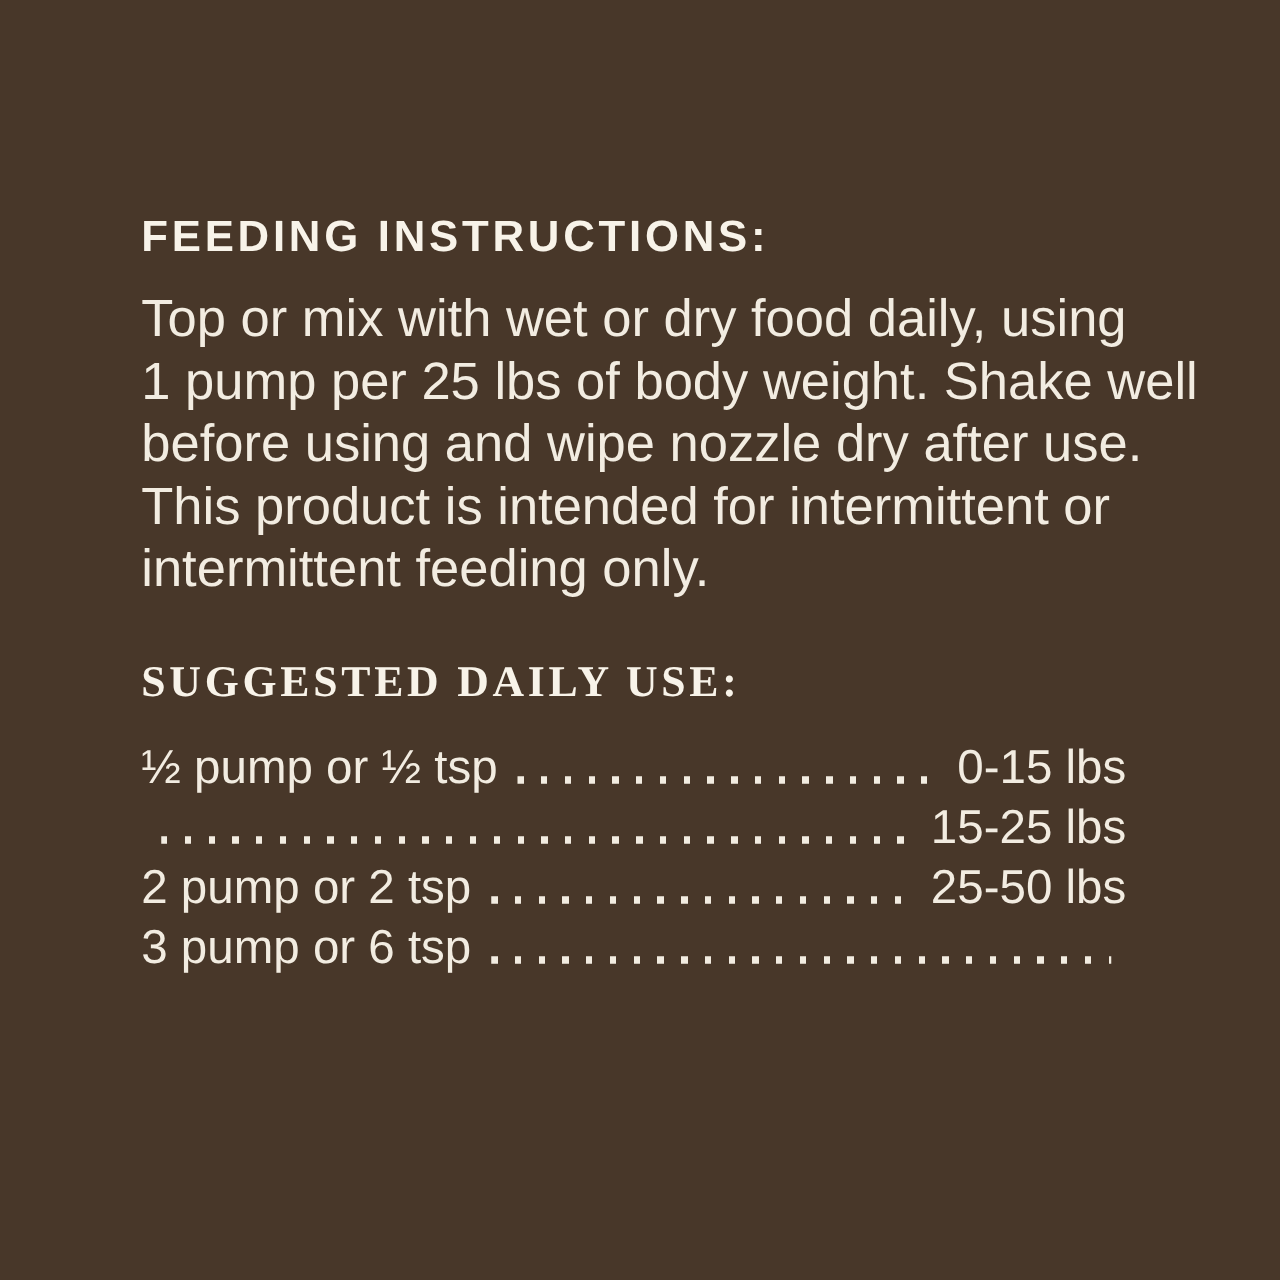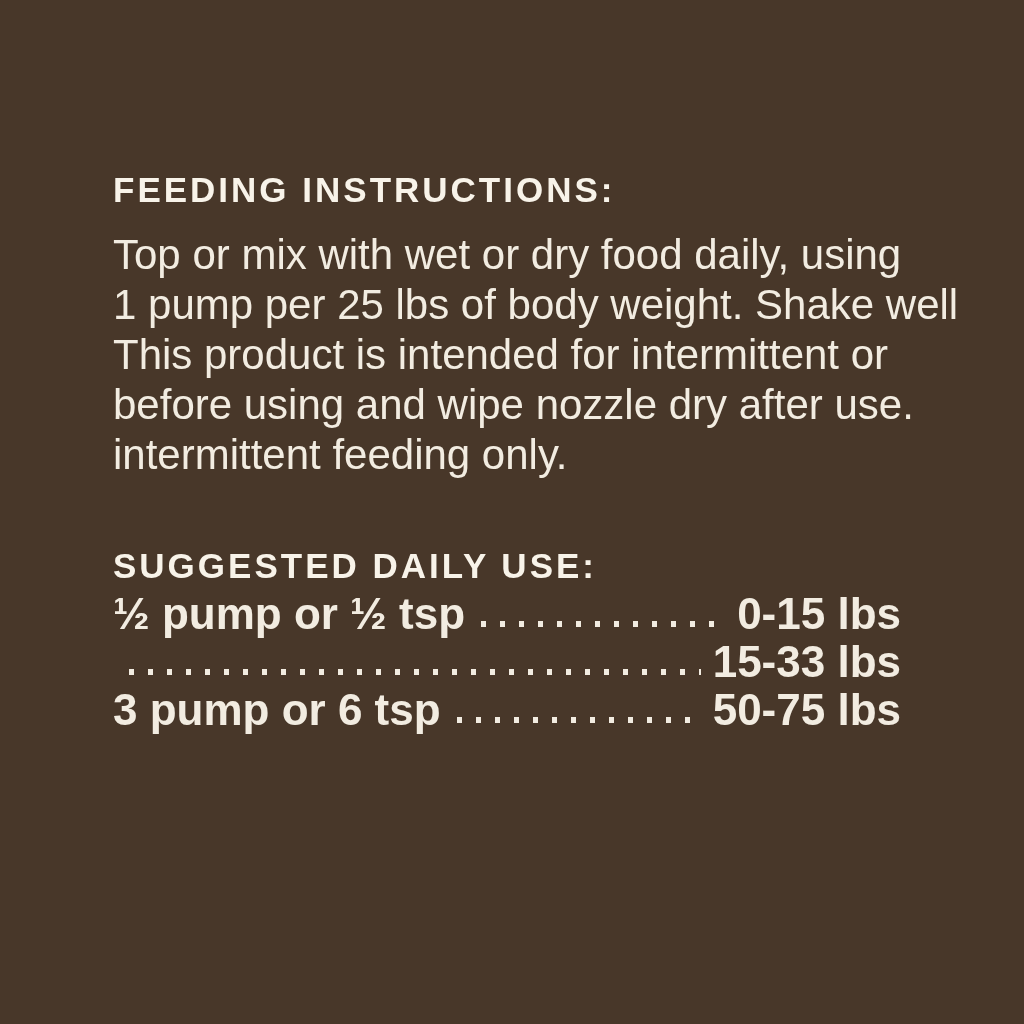"This product is intended for" div.line { order: before "before using and wipe nozzle" -> after "before using and wipe nozzle" }
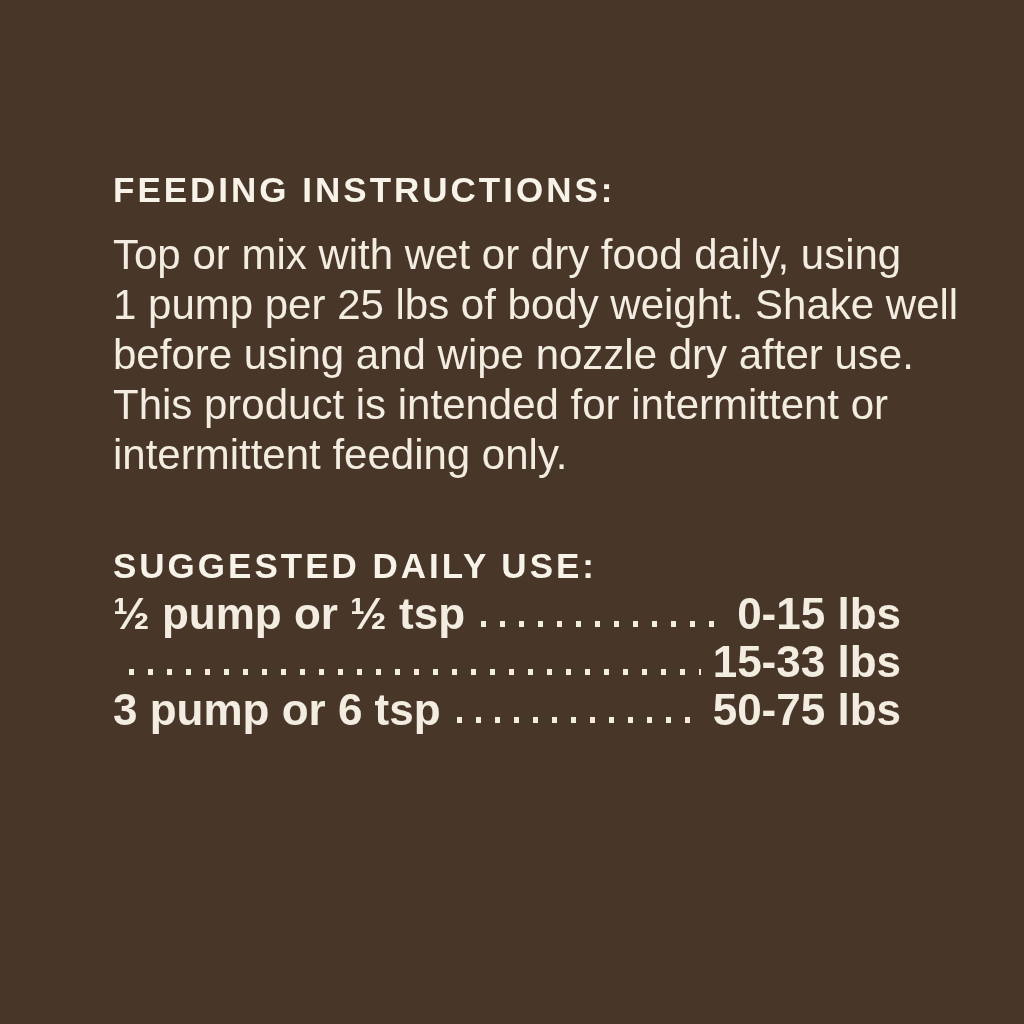"SUGGESTED DAILY USE:" .heading-daily { font-family: none -> Liberation Serif, serif; top: 548px -> 528px }
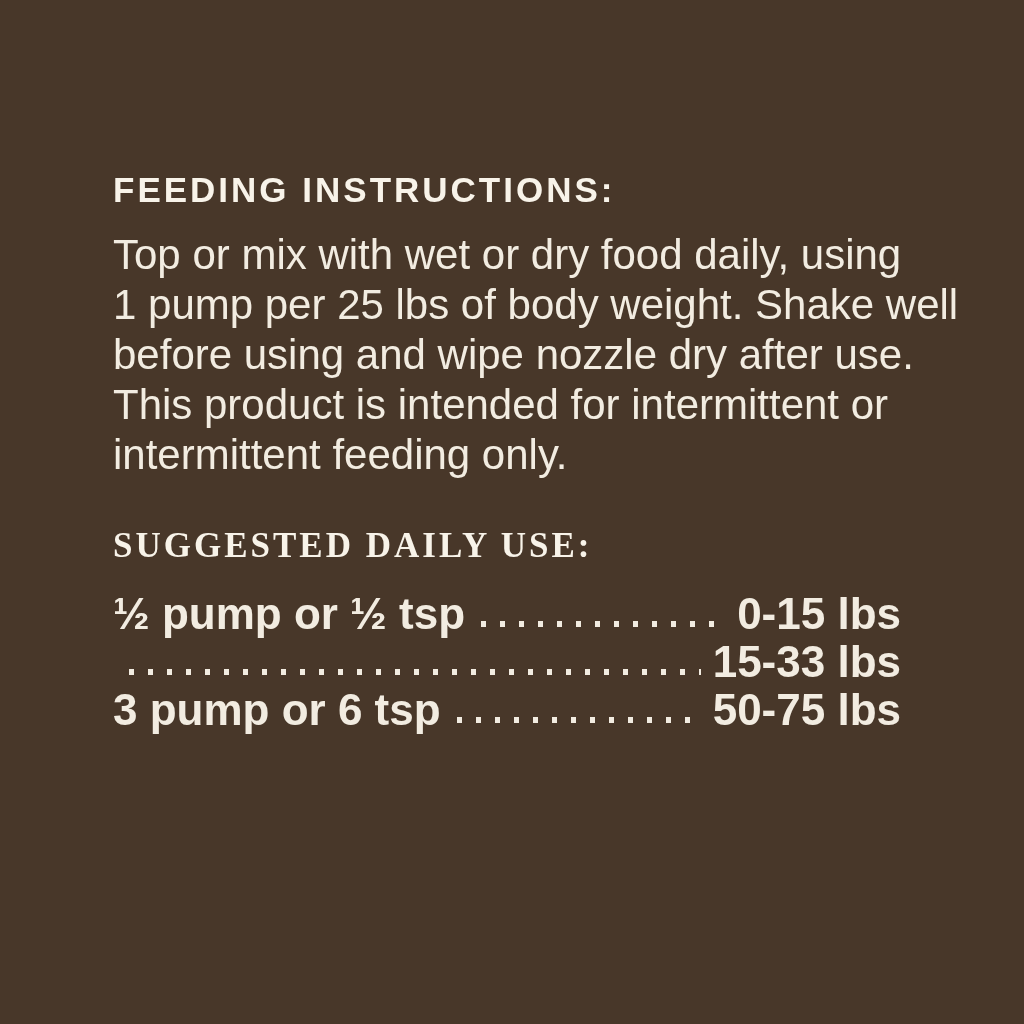"½ pump or ½ tsp" .dose, .weight { font-size: 44px -> 38px; font-weight: bold -> none }
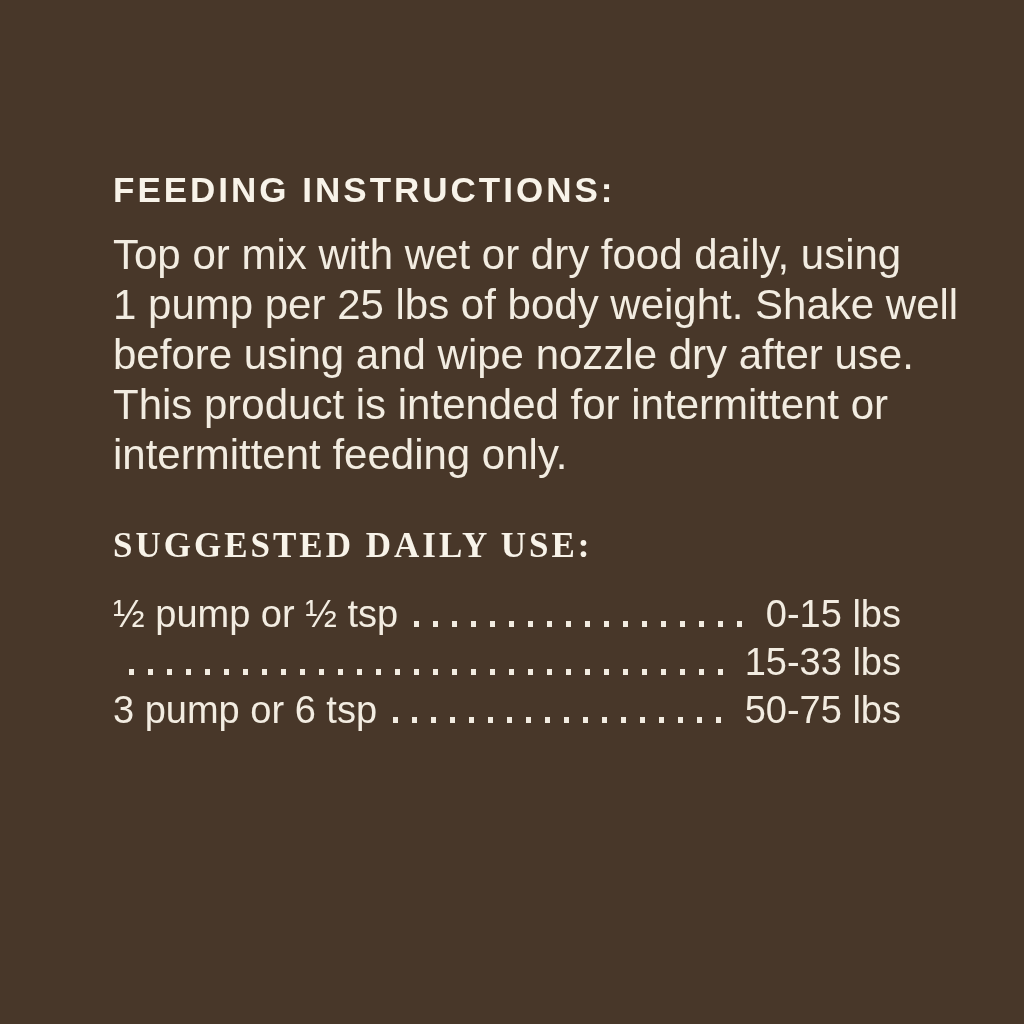"15-33 lbs" span.weight { text: 15-33 -> 15-25 }
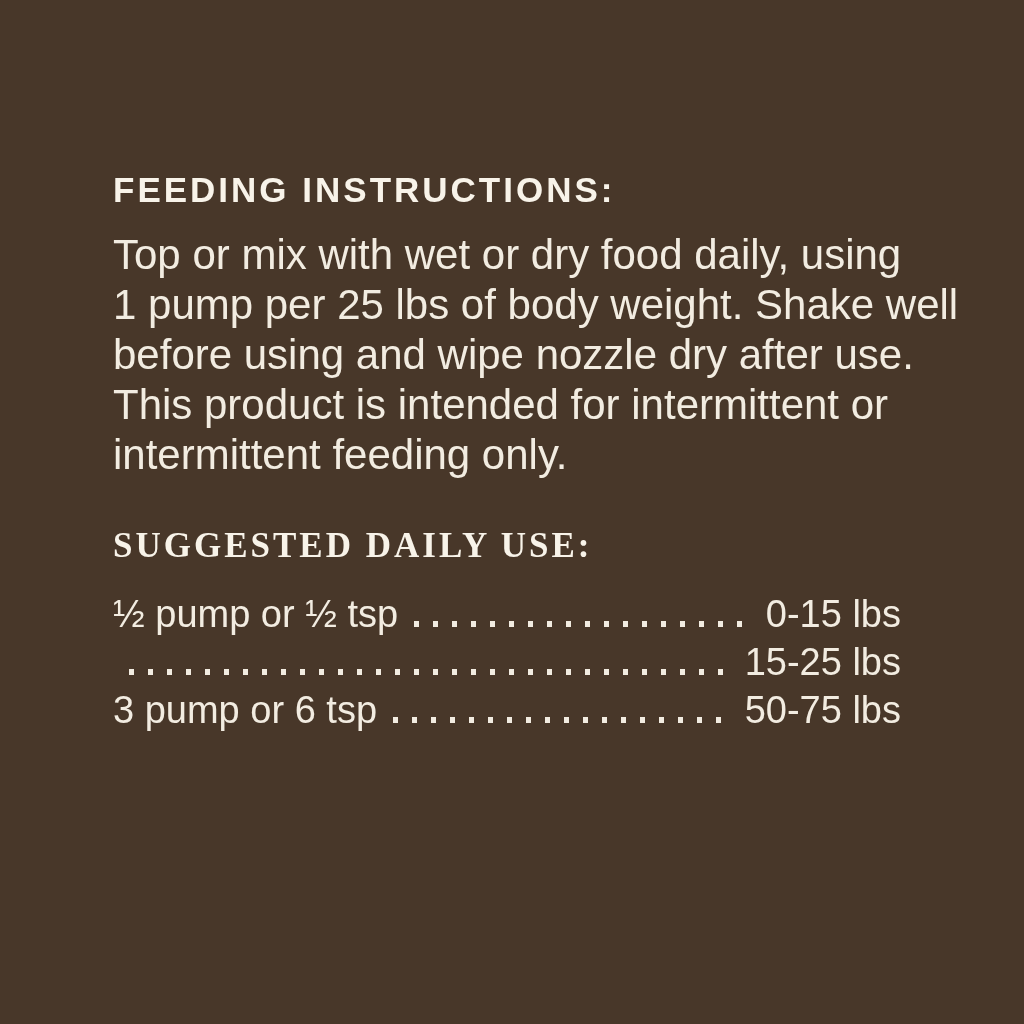"2 pump or 2 tsp" div.dose-row { html: none -> <div> <span>2 pump or 2 tsp</span> <span></span> <span>25-50 lbs</span> </div> }
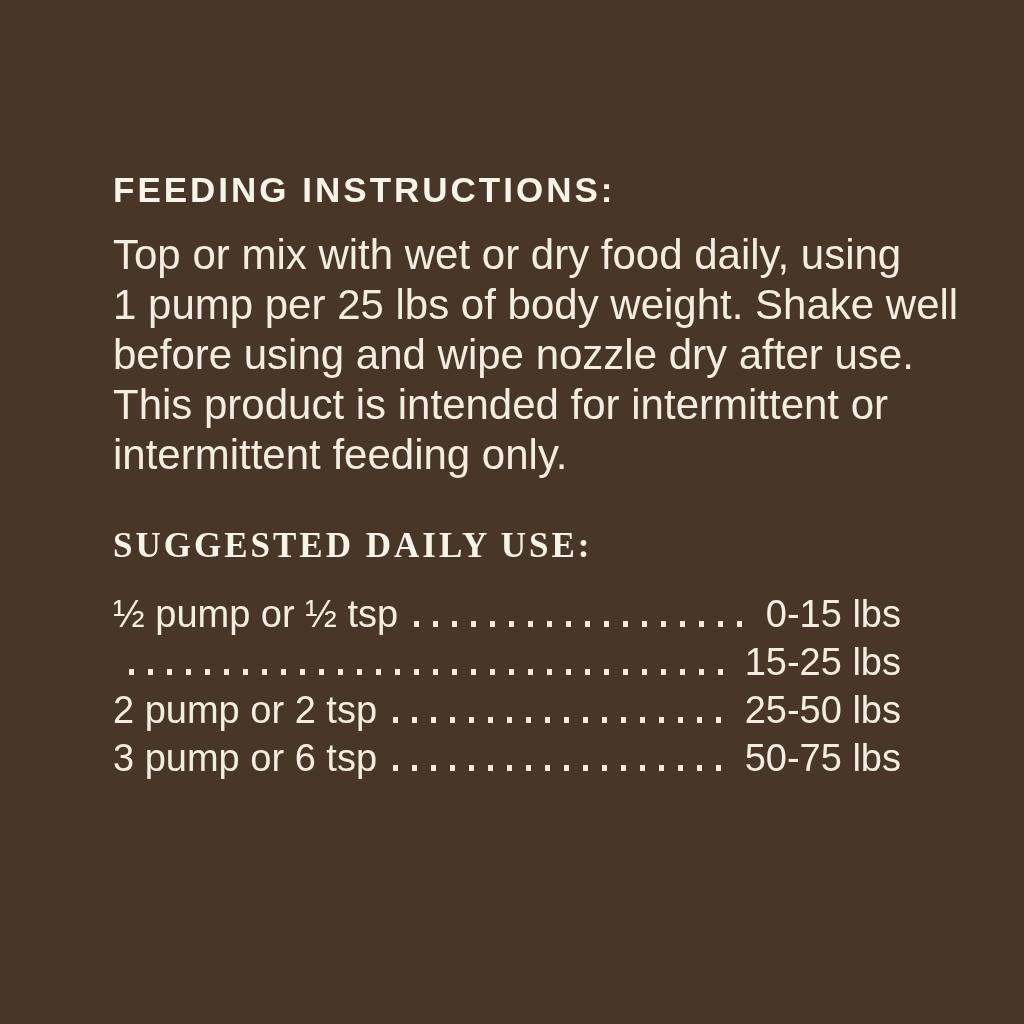"50-75 lbs" span.weight { html: <span>50-75 lbs</span> -> none }
